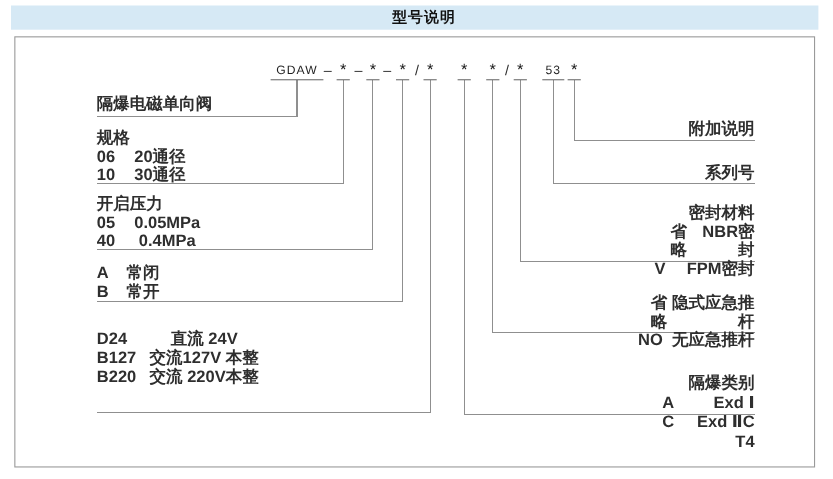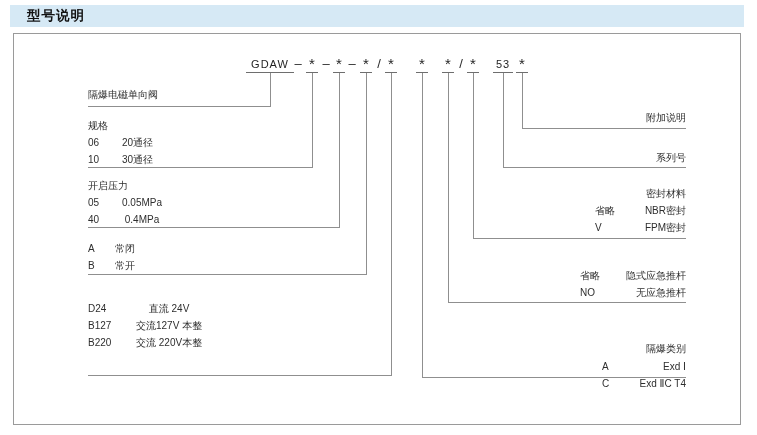"型号说明" .title-bar { justify-content: none -> center }
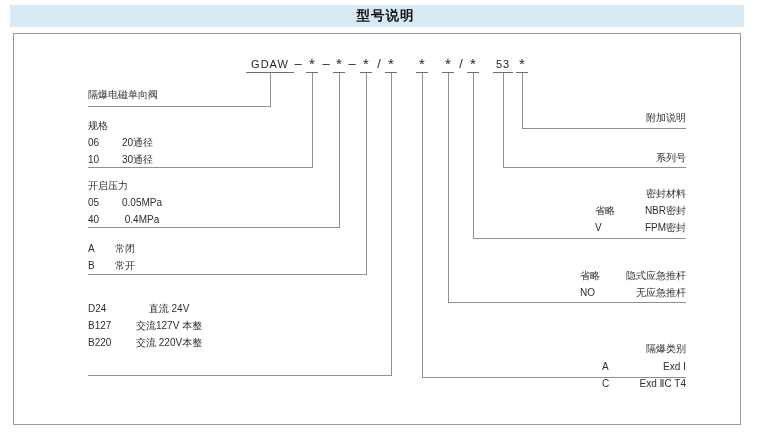"隔爆电磁单向阀" .lbl { font-size: 10px -> 15px; font-weight: none -> bold }
